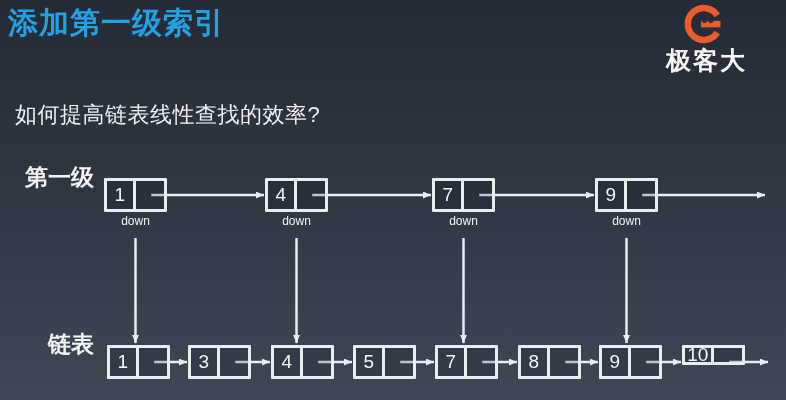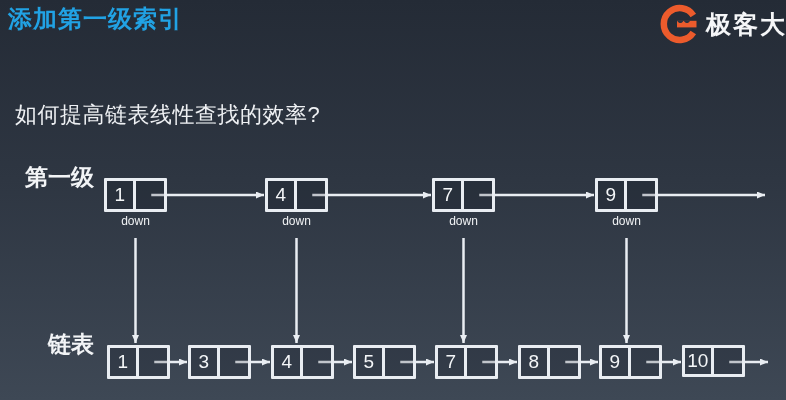"添加第一级索引" .title { font-size: 24px -> 30px }
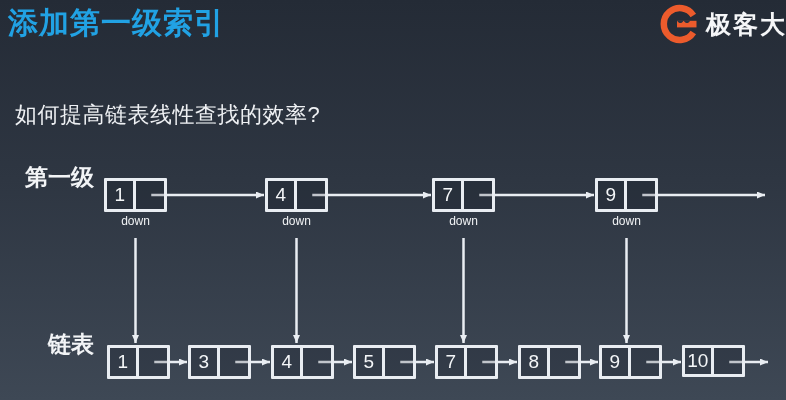"极客大" .logo { flex-direction: none -> column }
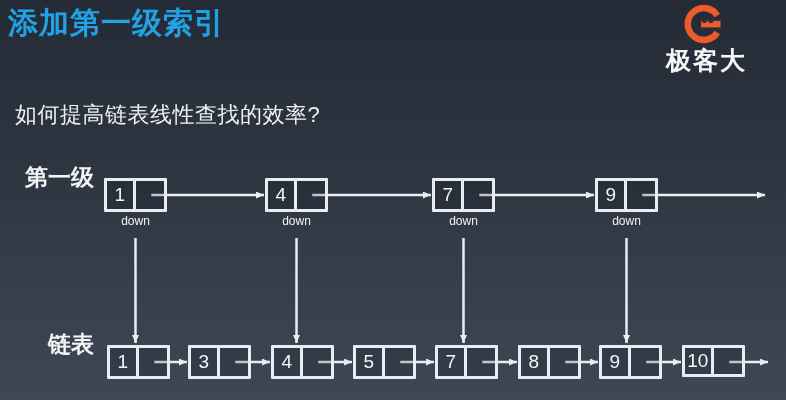"10" div.node { height: 32px -> 20px }
